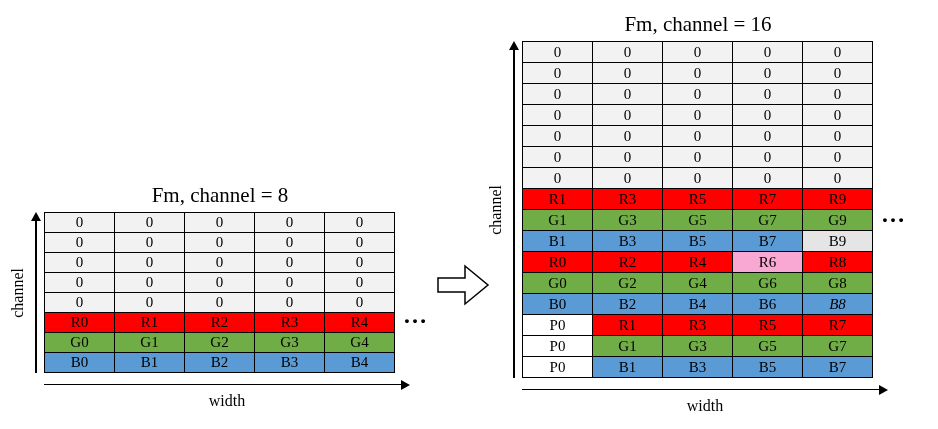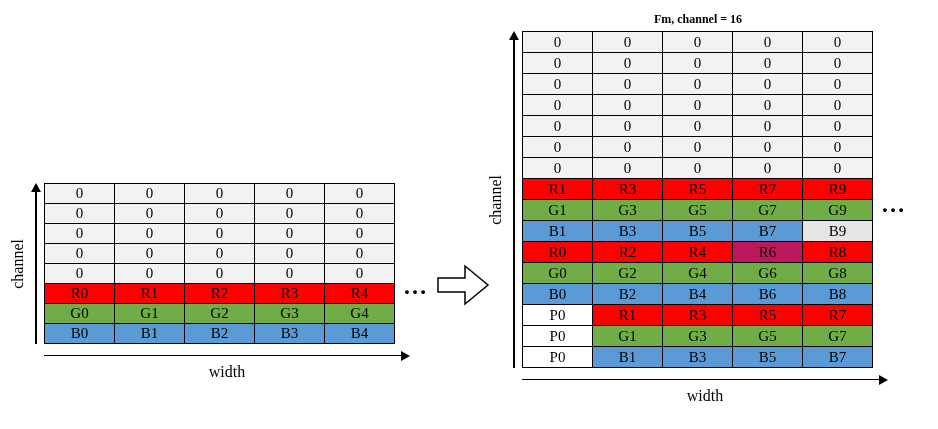"Fm, channel = 16" .fig-title { font-size: 12px -> 21px; font-weight: bold -> none }
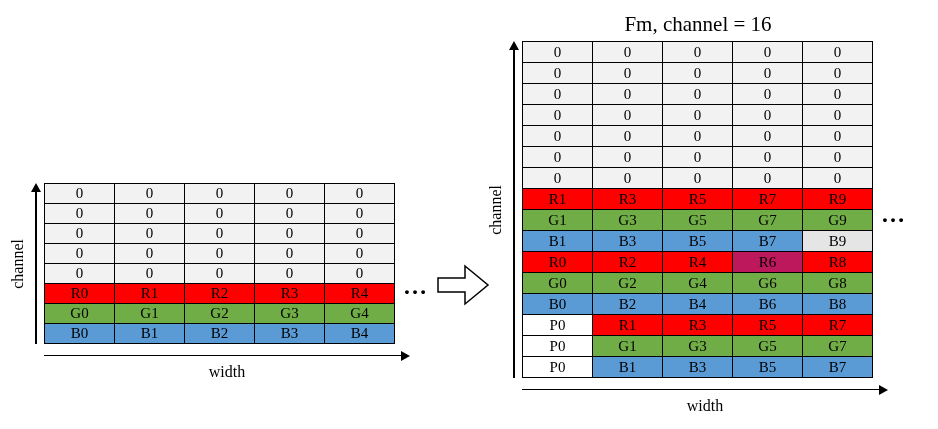"Fm, channel = 8" div.fig-title { html: none -> <div>Fm, channel = 8</div> }
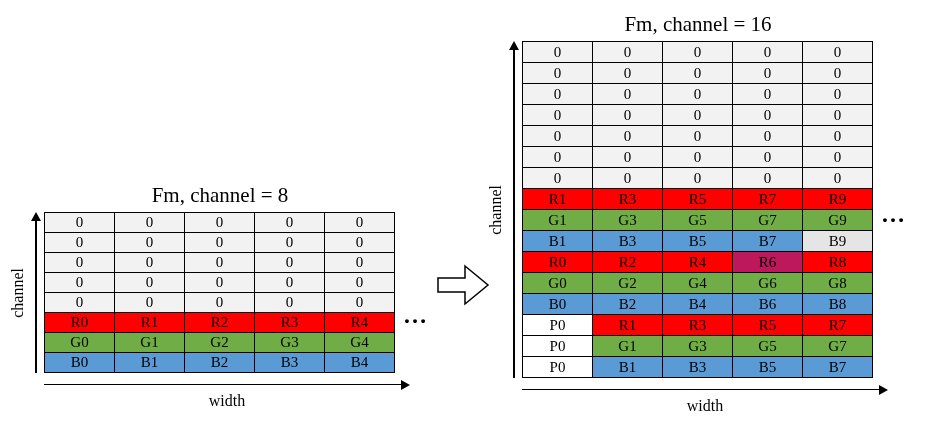"R6" div.cell { background: #be185d -> #f9a8d4 }
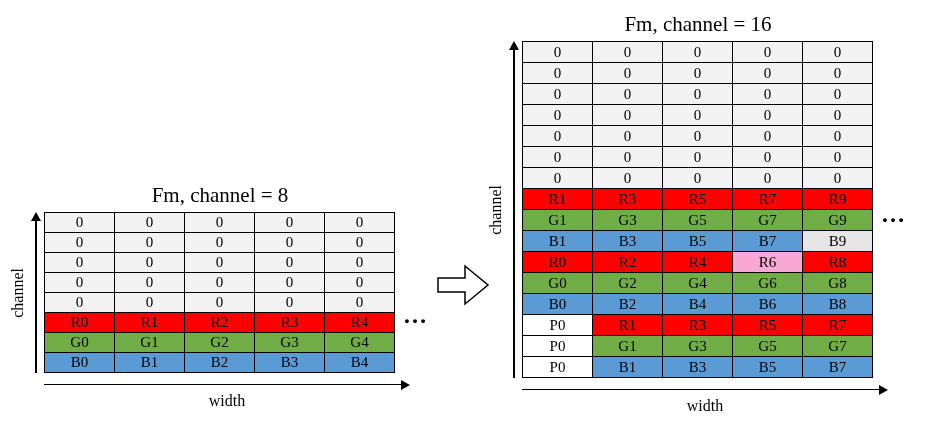"B8" div.cell { font-style: none -> italic }
